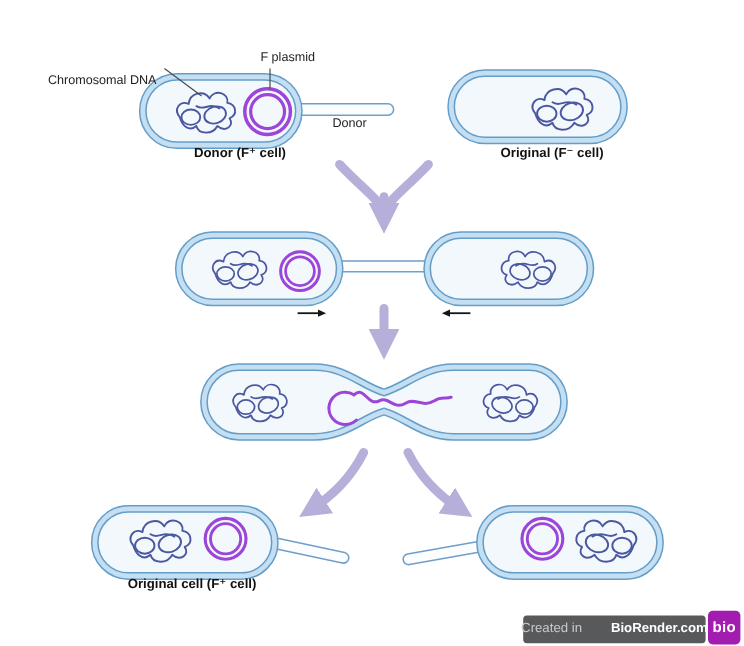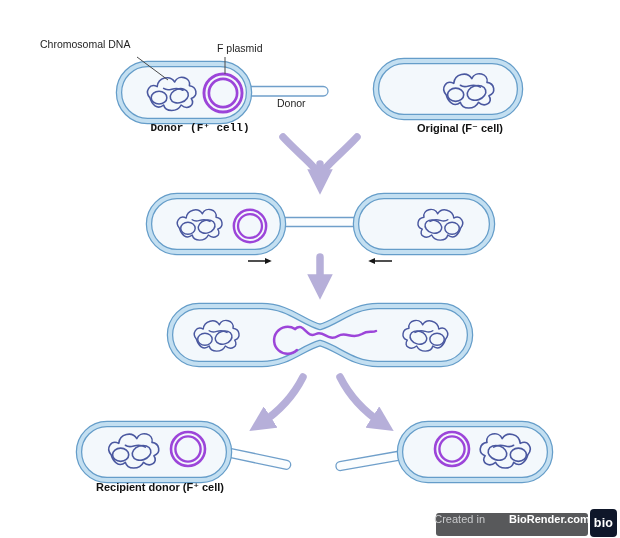"Chromosomal DNA" div.lbl { top: 38px -> 61px }
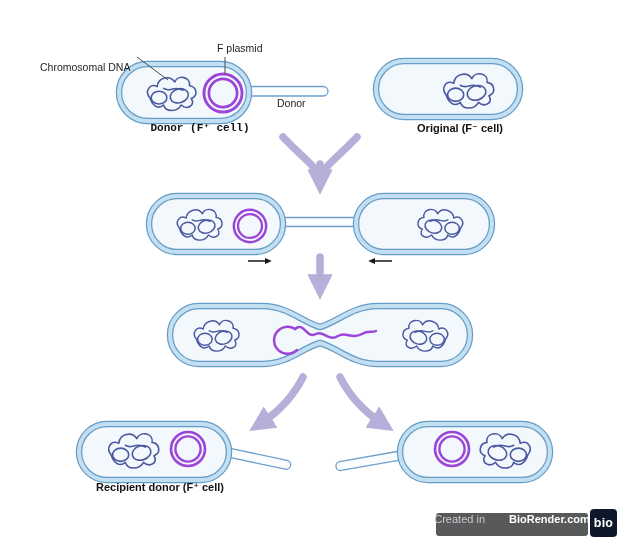"Donor (F⁺ cell)" div.cellname { font-family: Liberation Mono, monospace -> none }
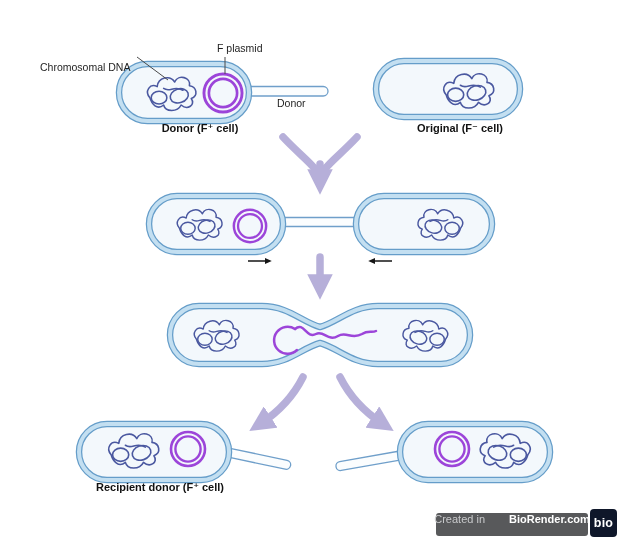"Recipient donor (F⁺ cell)" div.cellname { text: Recipient donor -> Original cell }
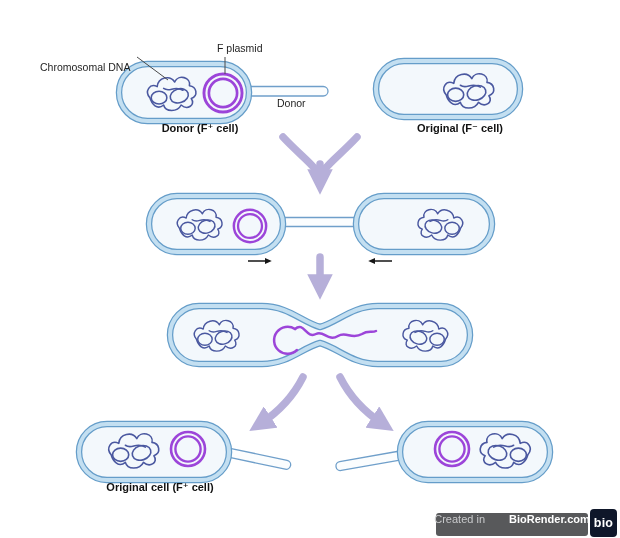"Created in" .wm-bar { align-items: none -> center }
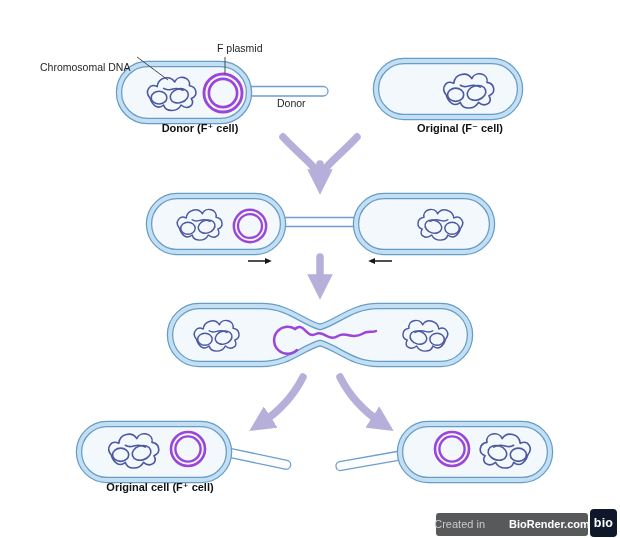"bio" .wm-logo { background: #0f172a -> #a21caf }
